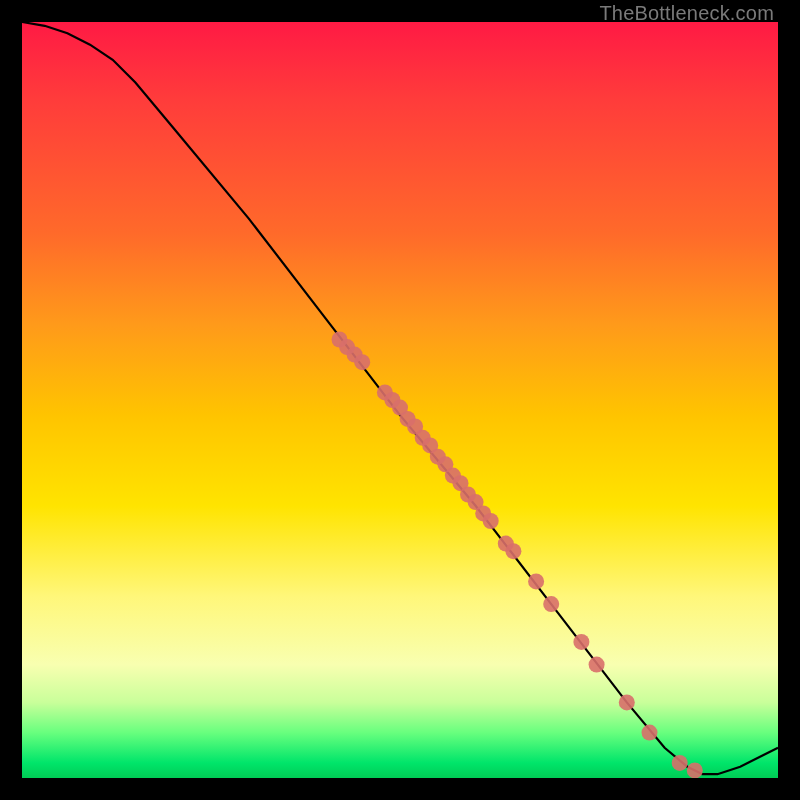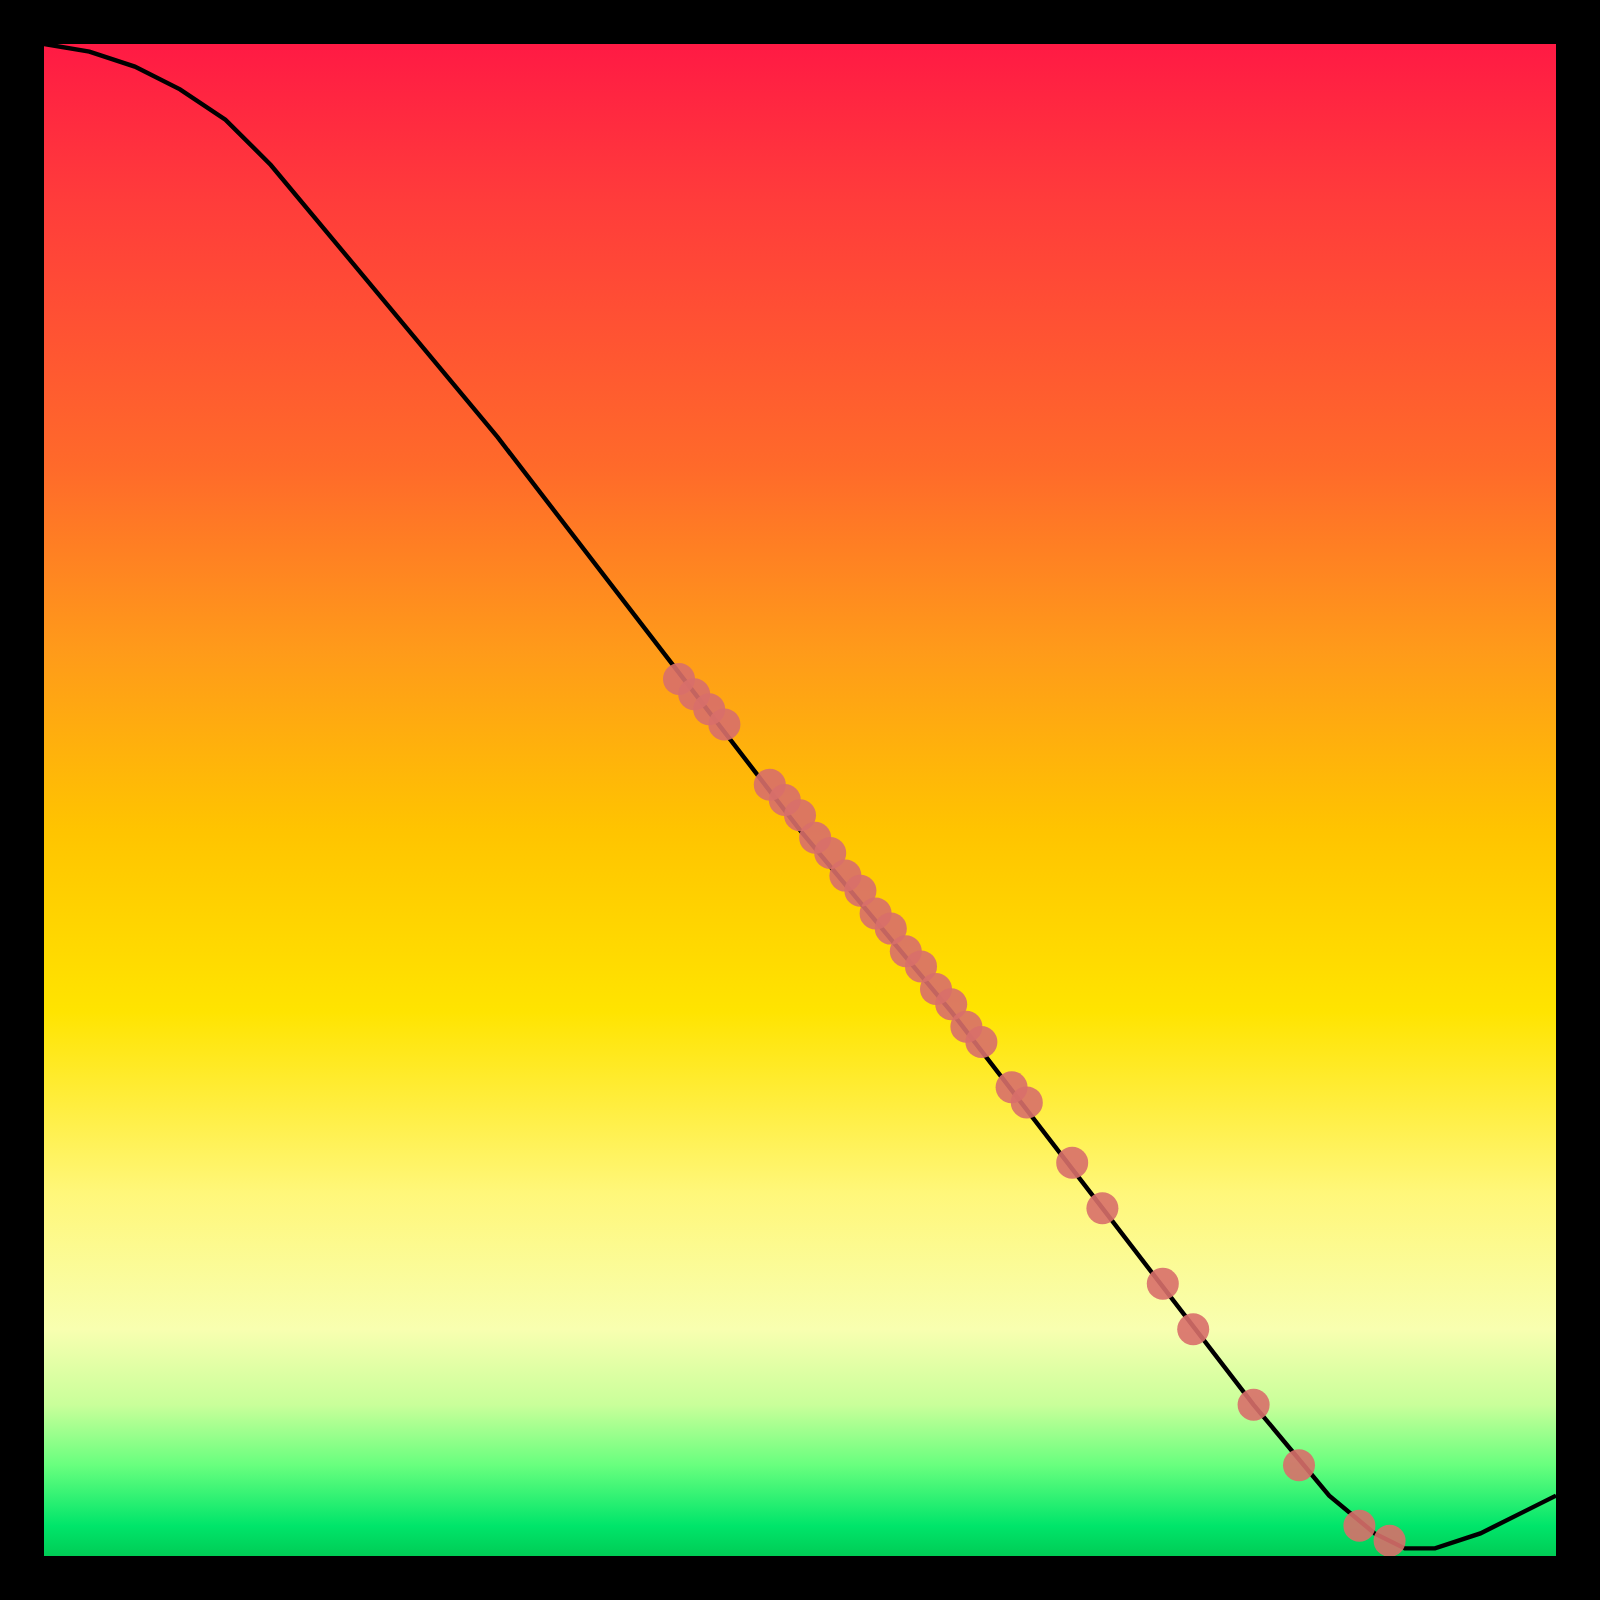"TheBottleneck.com" div.attrib { html: none -> <div>TheBottleneck.com</div> }
